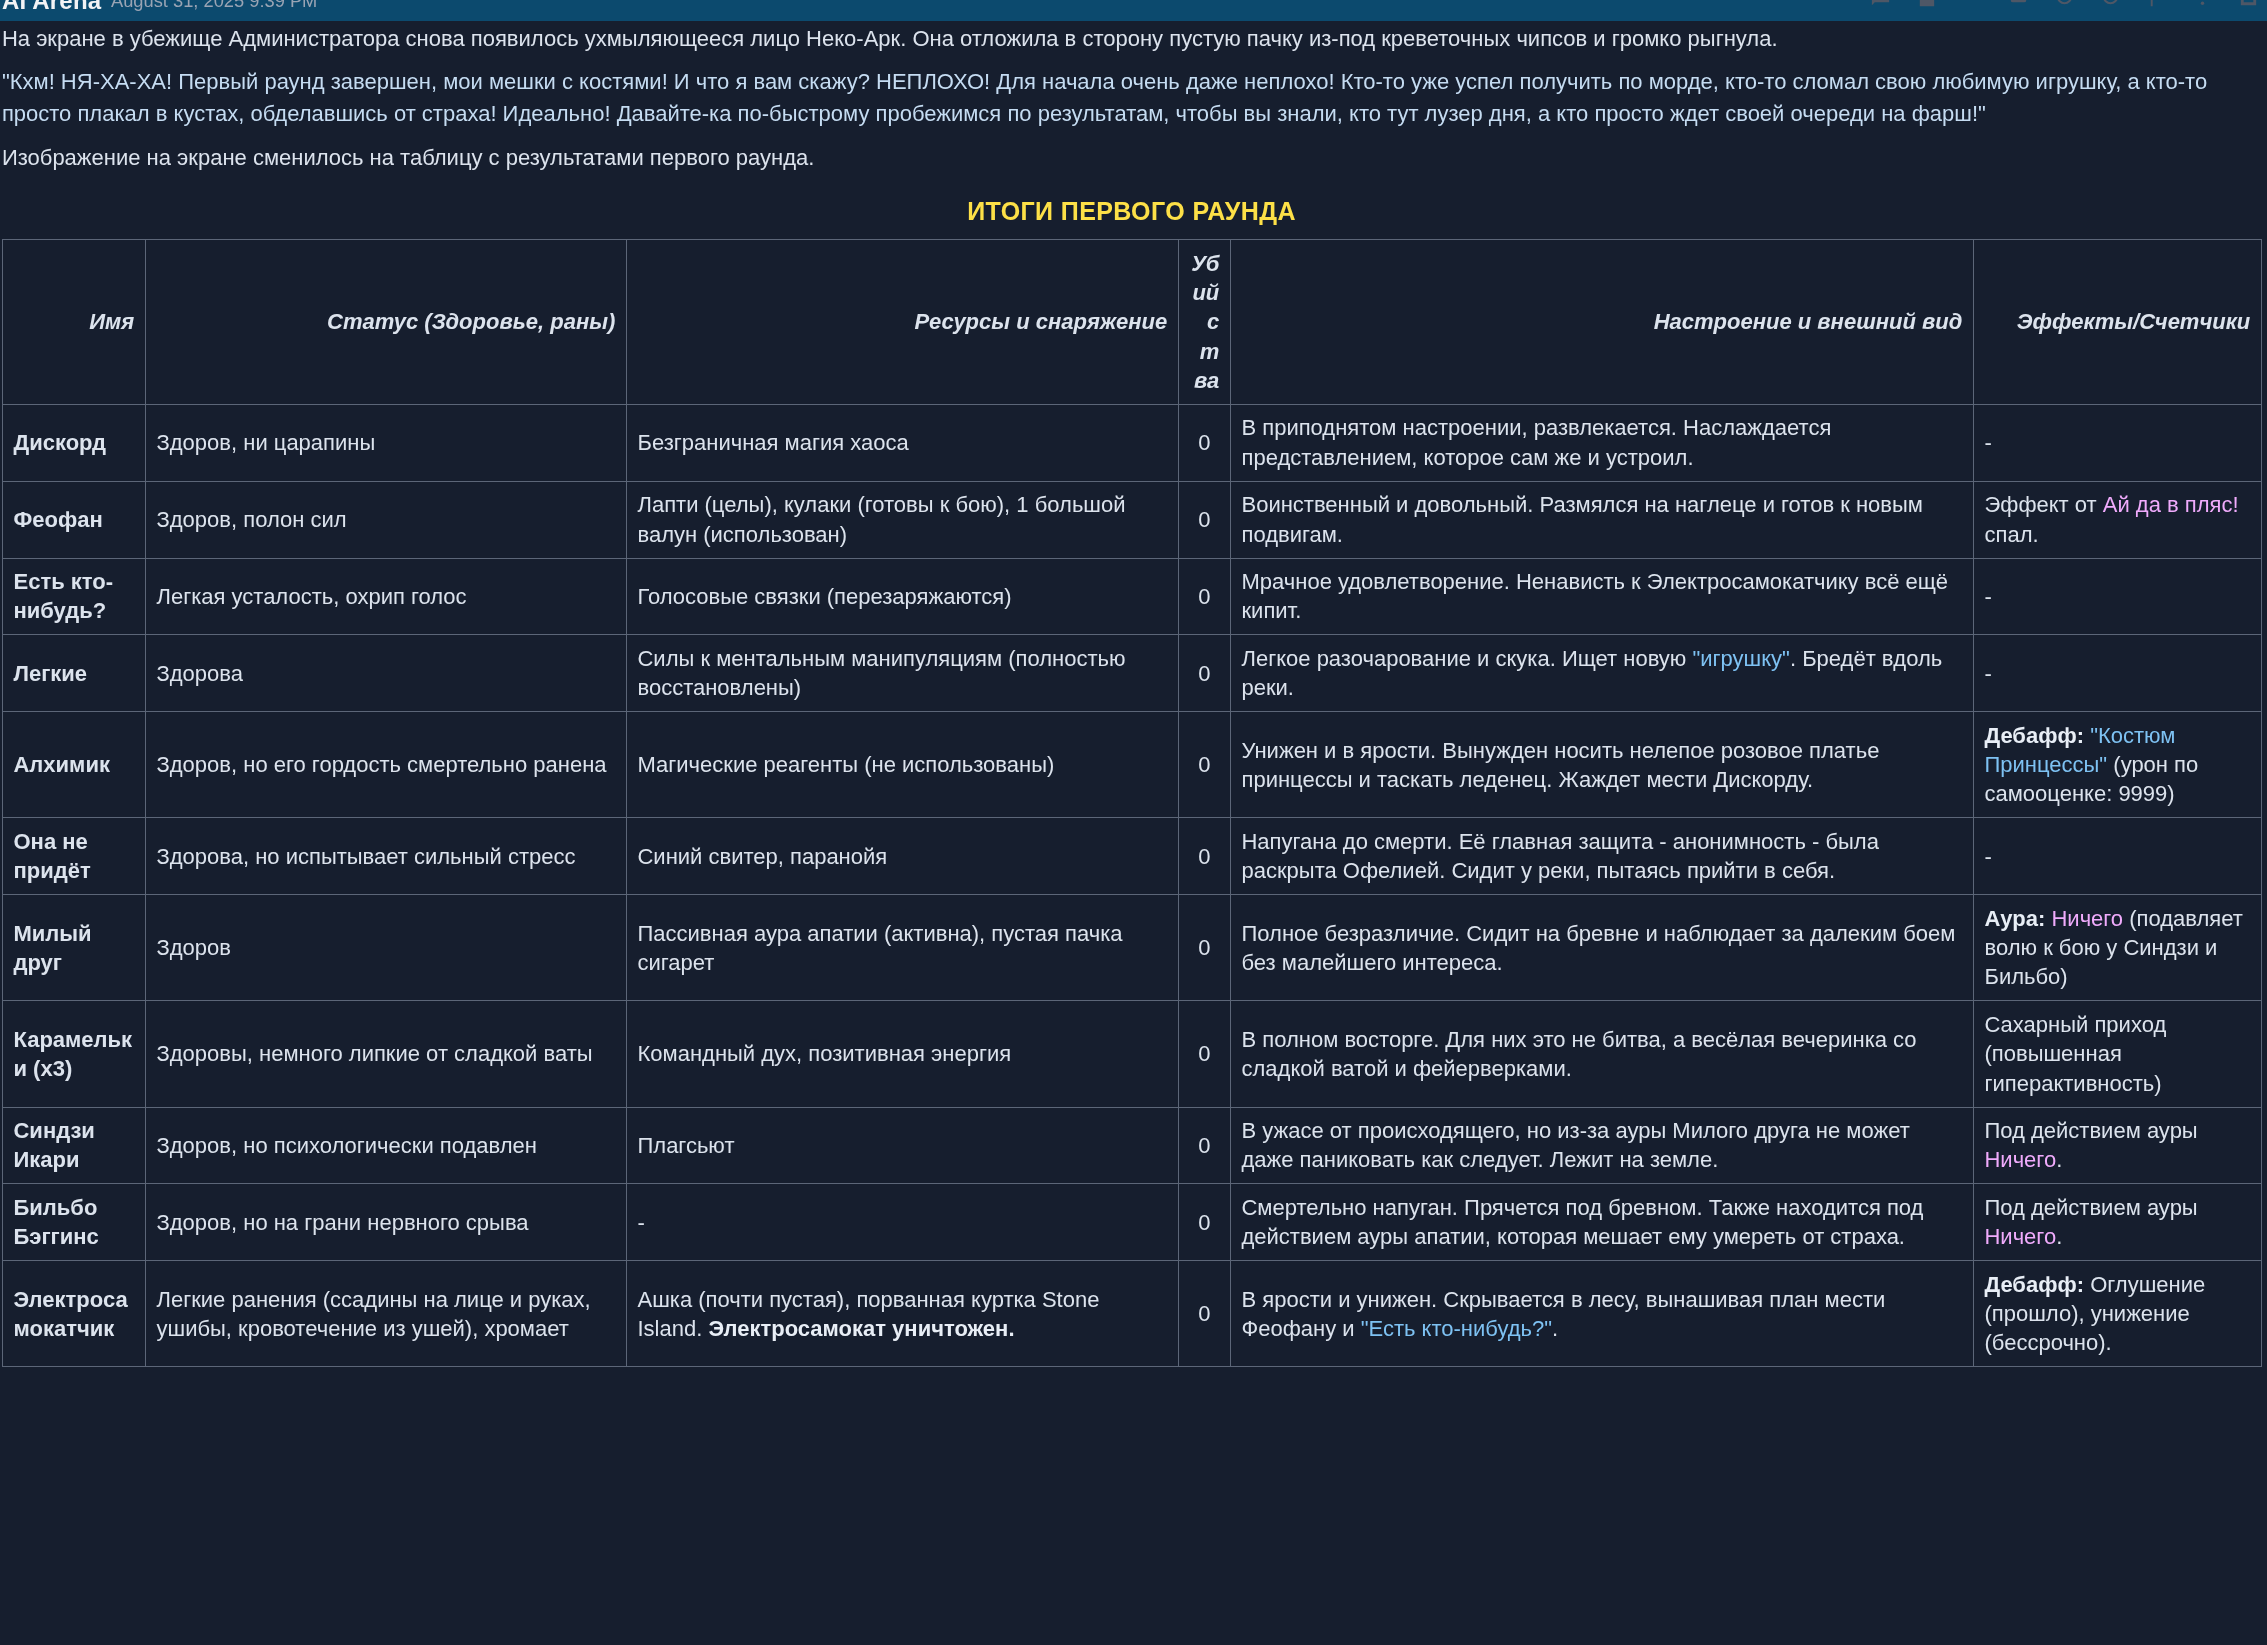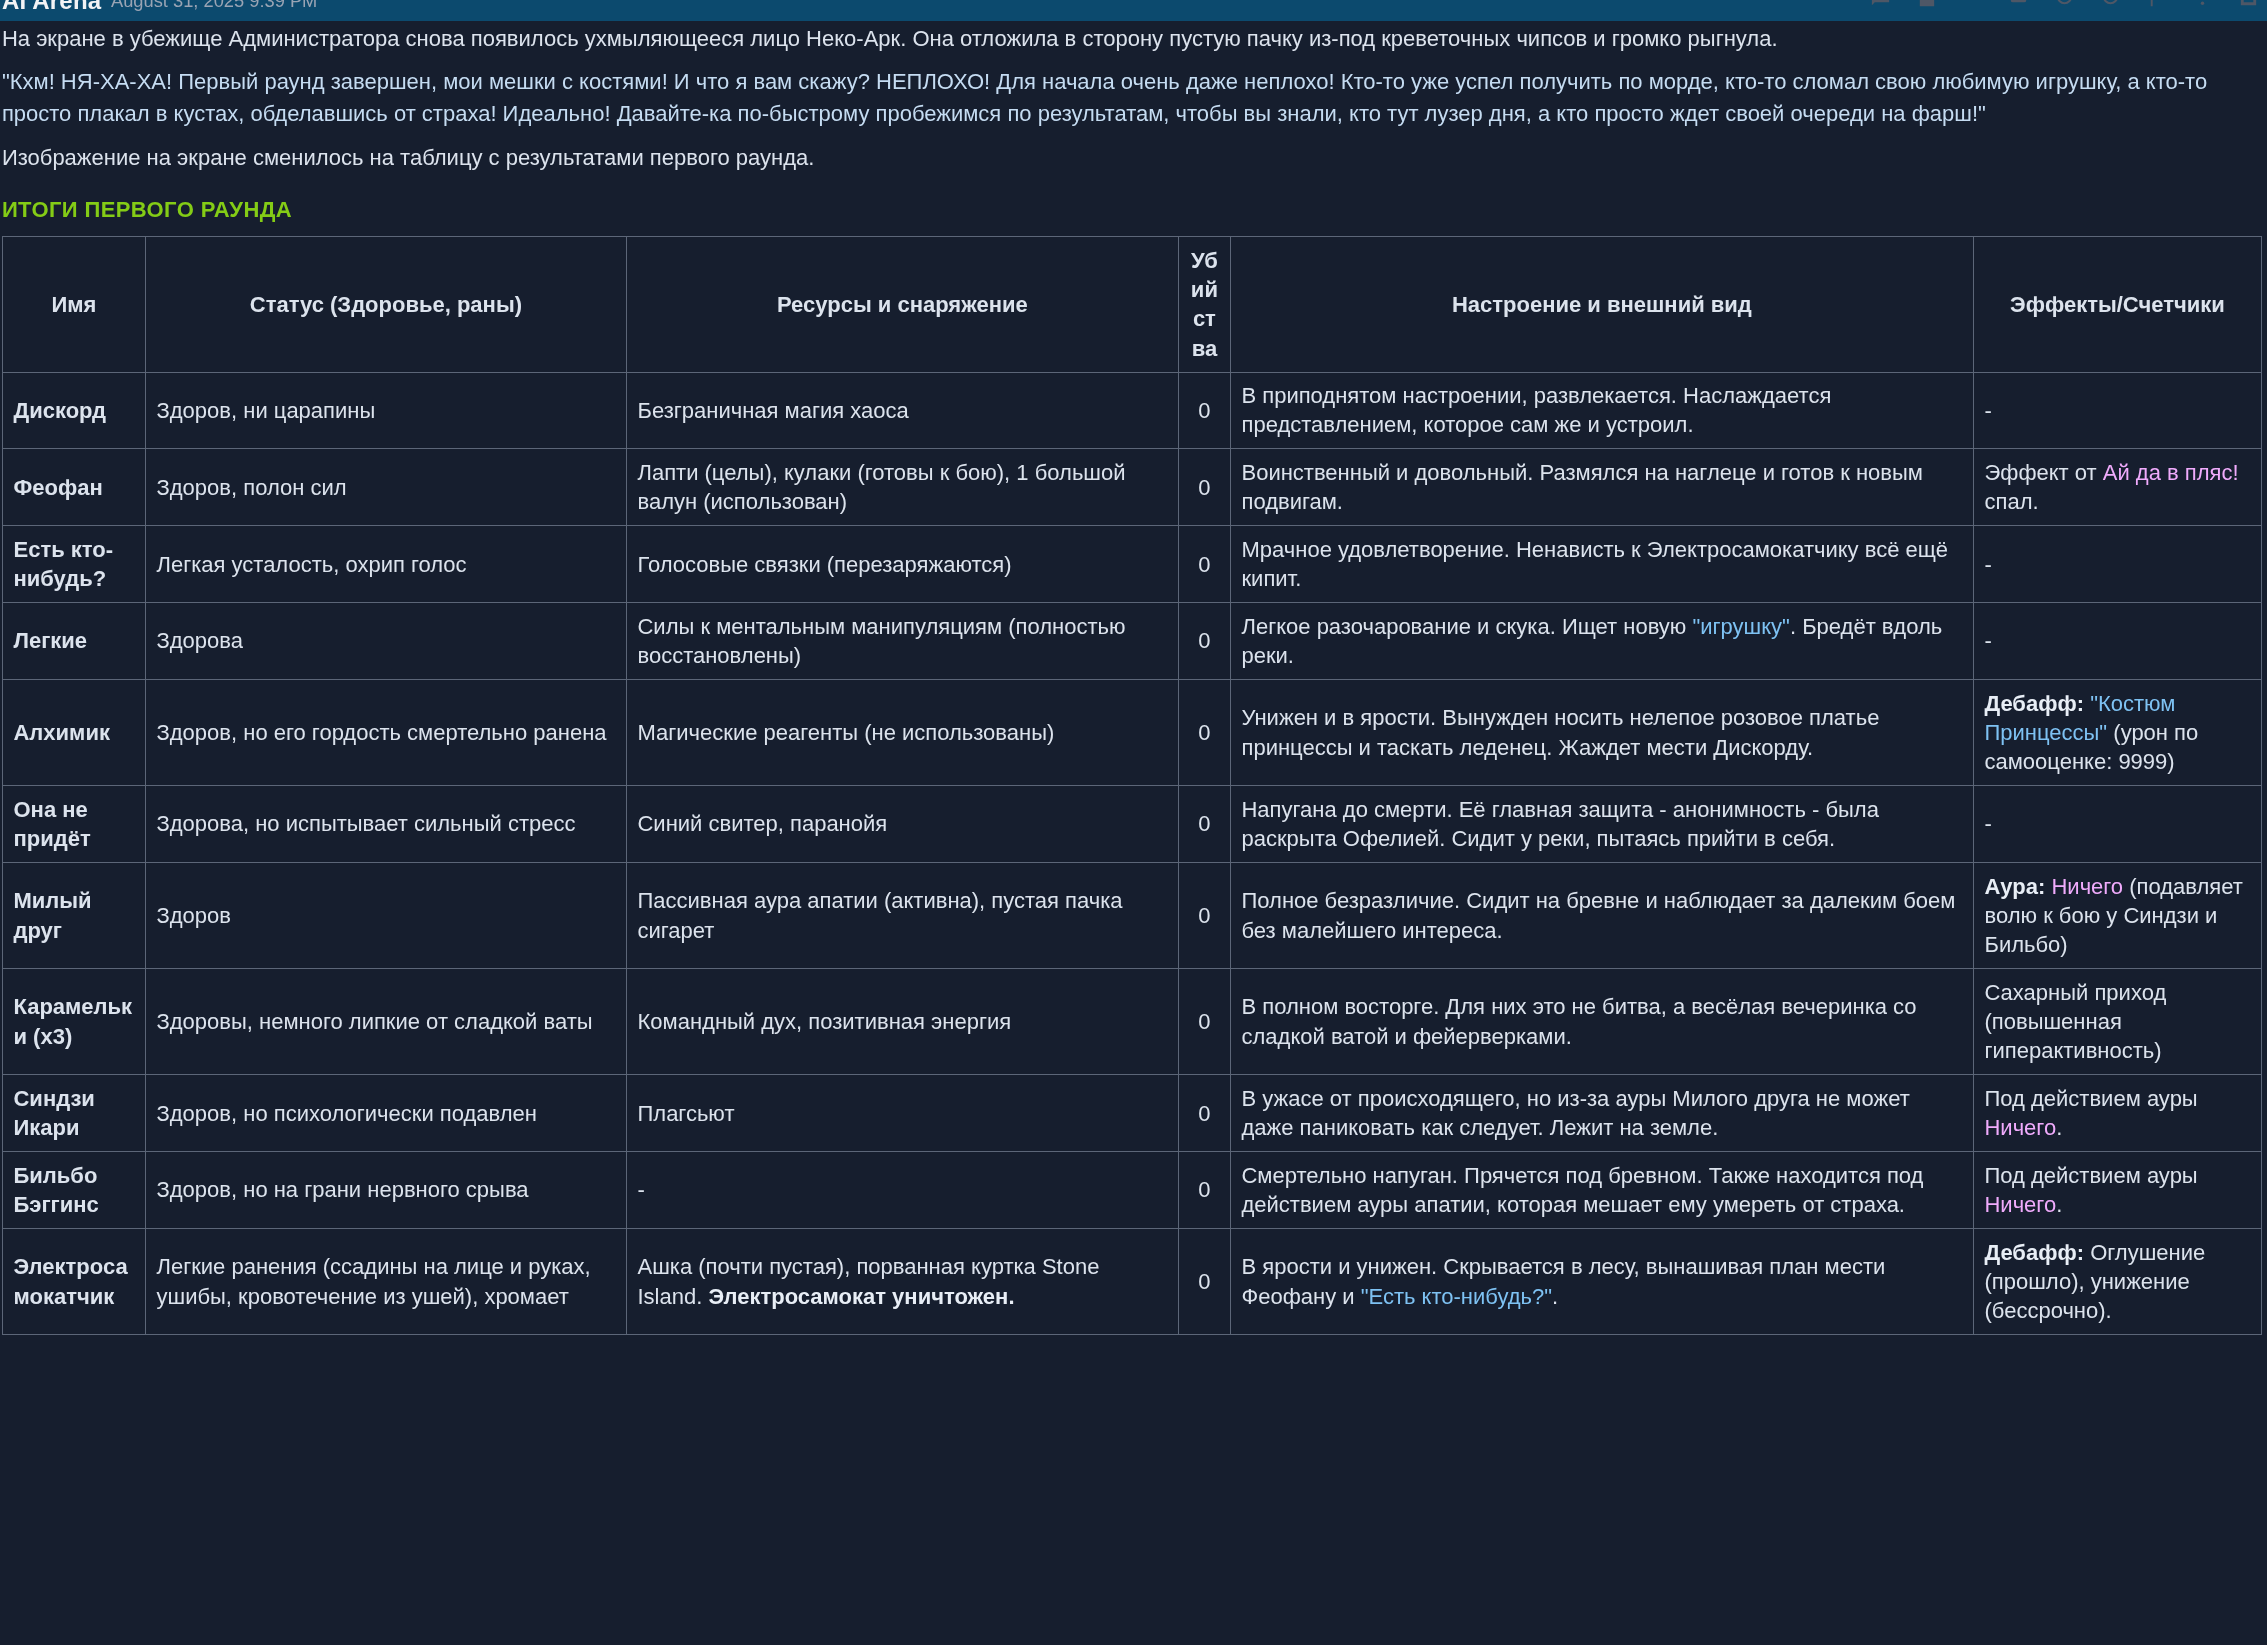"ИТОГИ ПЕРВОГО РАУНДА" h3.section-title { color: #84cc16 -> #fde047; font-size: 22px -> 25px; text-align: none -> center }
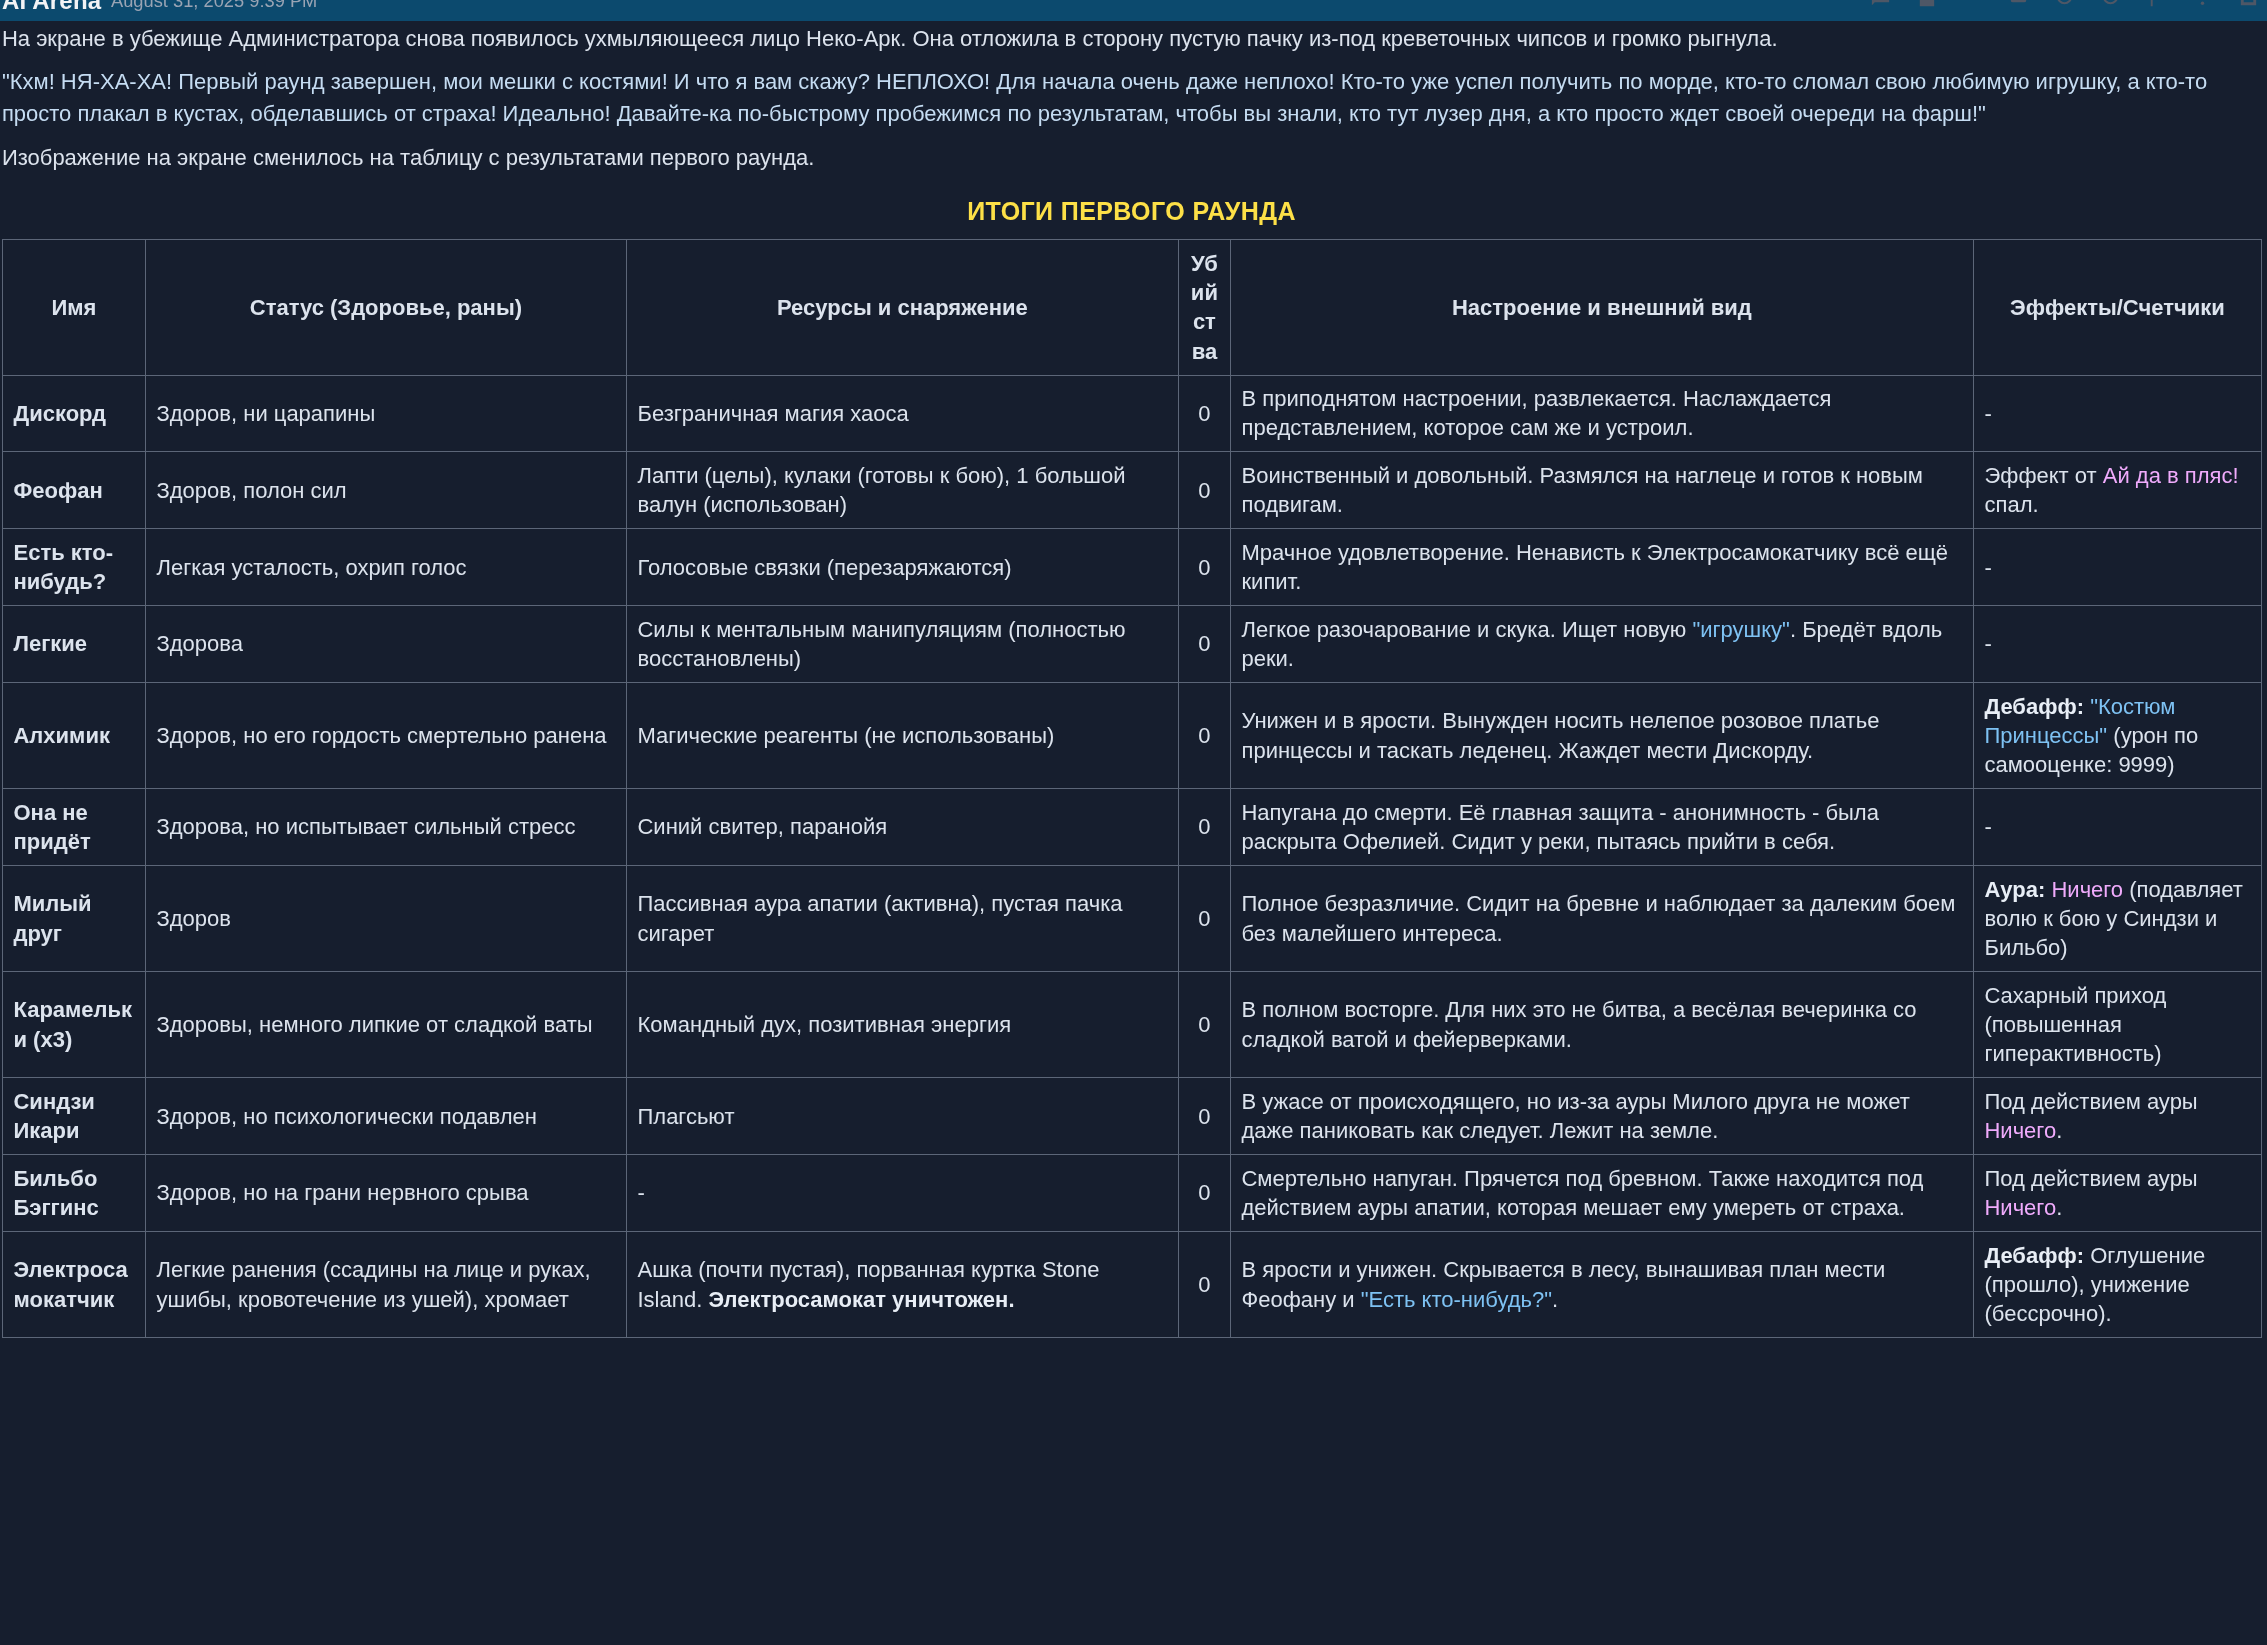"Убийства" table.results thead th { font-style: none -> italic; text-align: center -> right }
